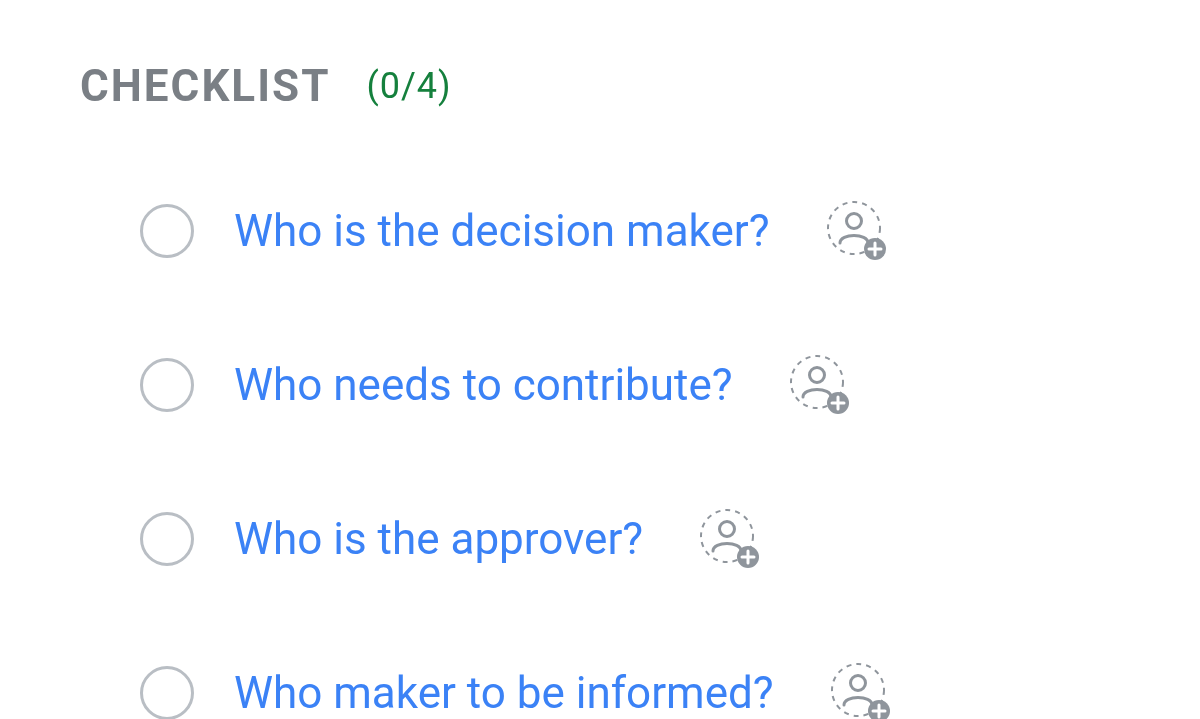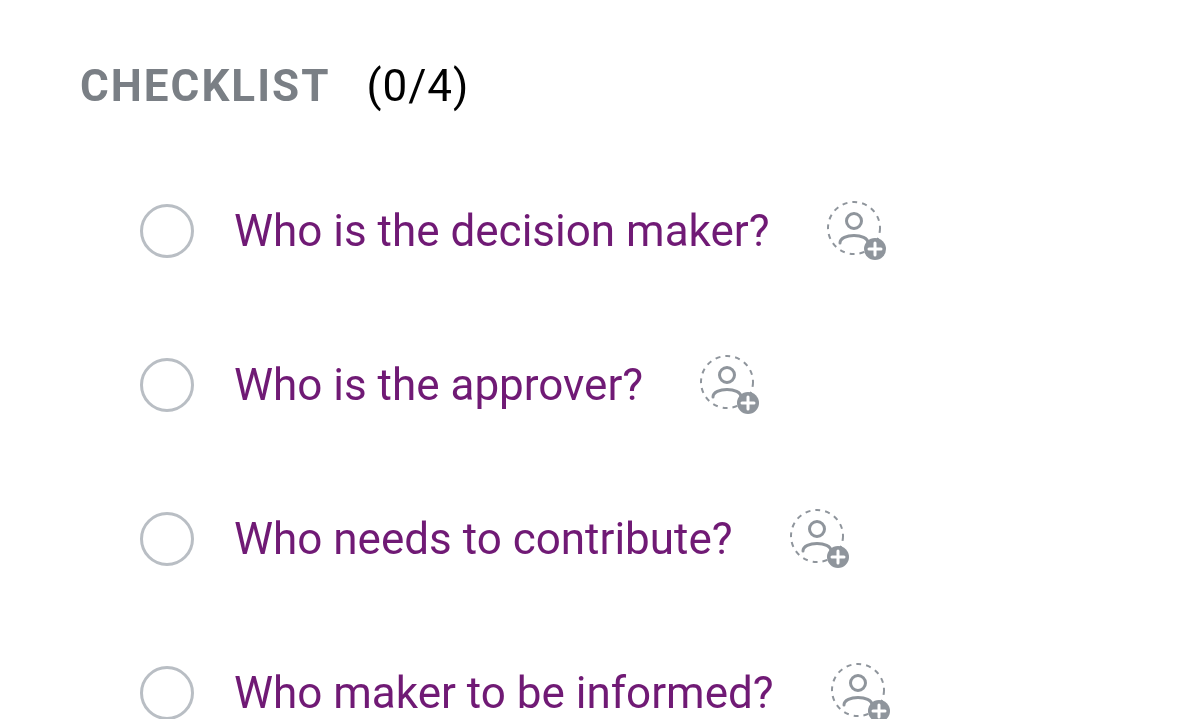"(0/4)" .count { color: #000000 -> #15803d; font-size: 44px -> 36px }
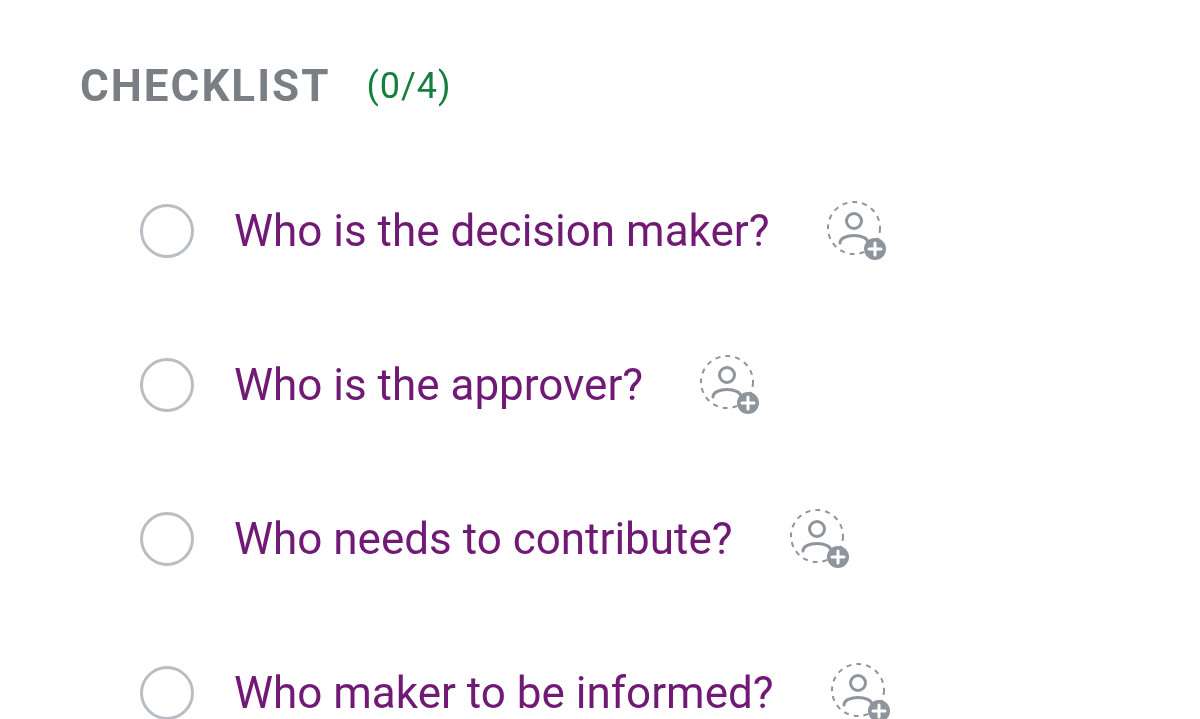"Who is the decision maker?" .label { color: #701a75 -> #3b82f6 }
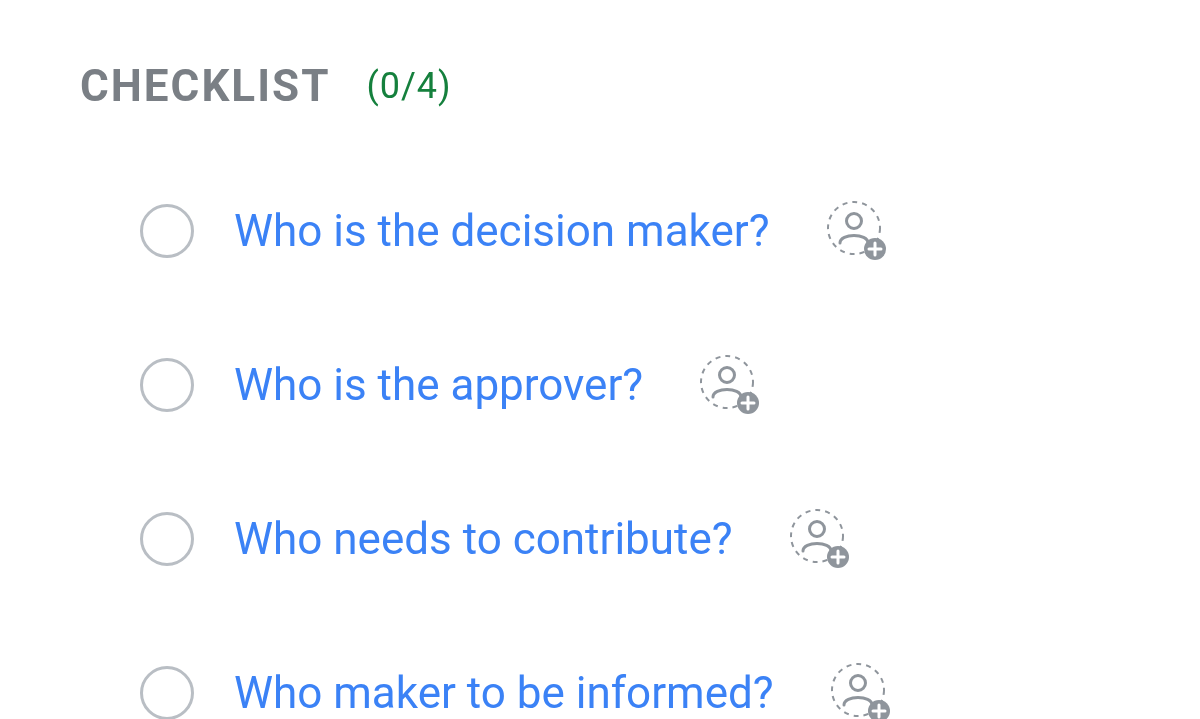"Who is the approver?" div.item { order: before "Who needs to contribute?" -> after "Who needs to contribute?" }
